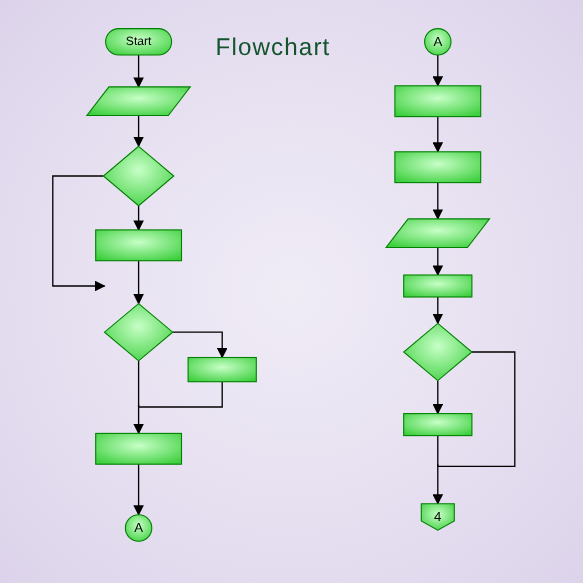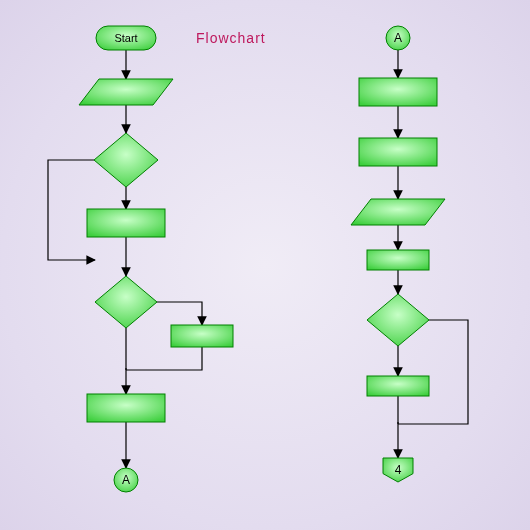"Flowchart" #title { color: #be185d -> #14532d; font-size: 14px -> 22px }
